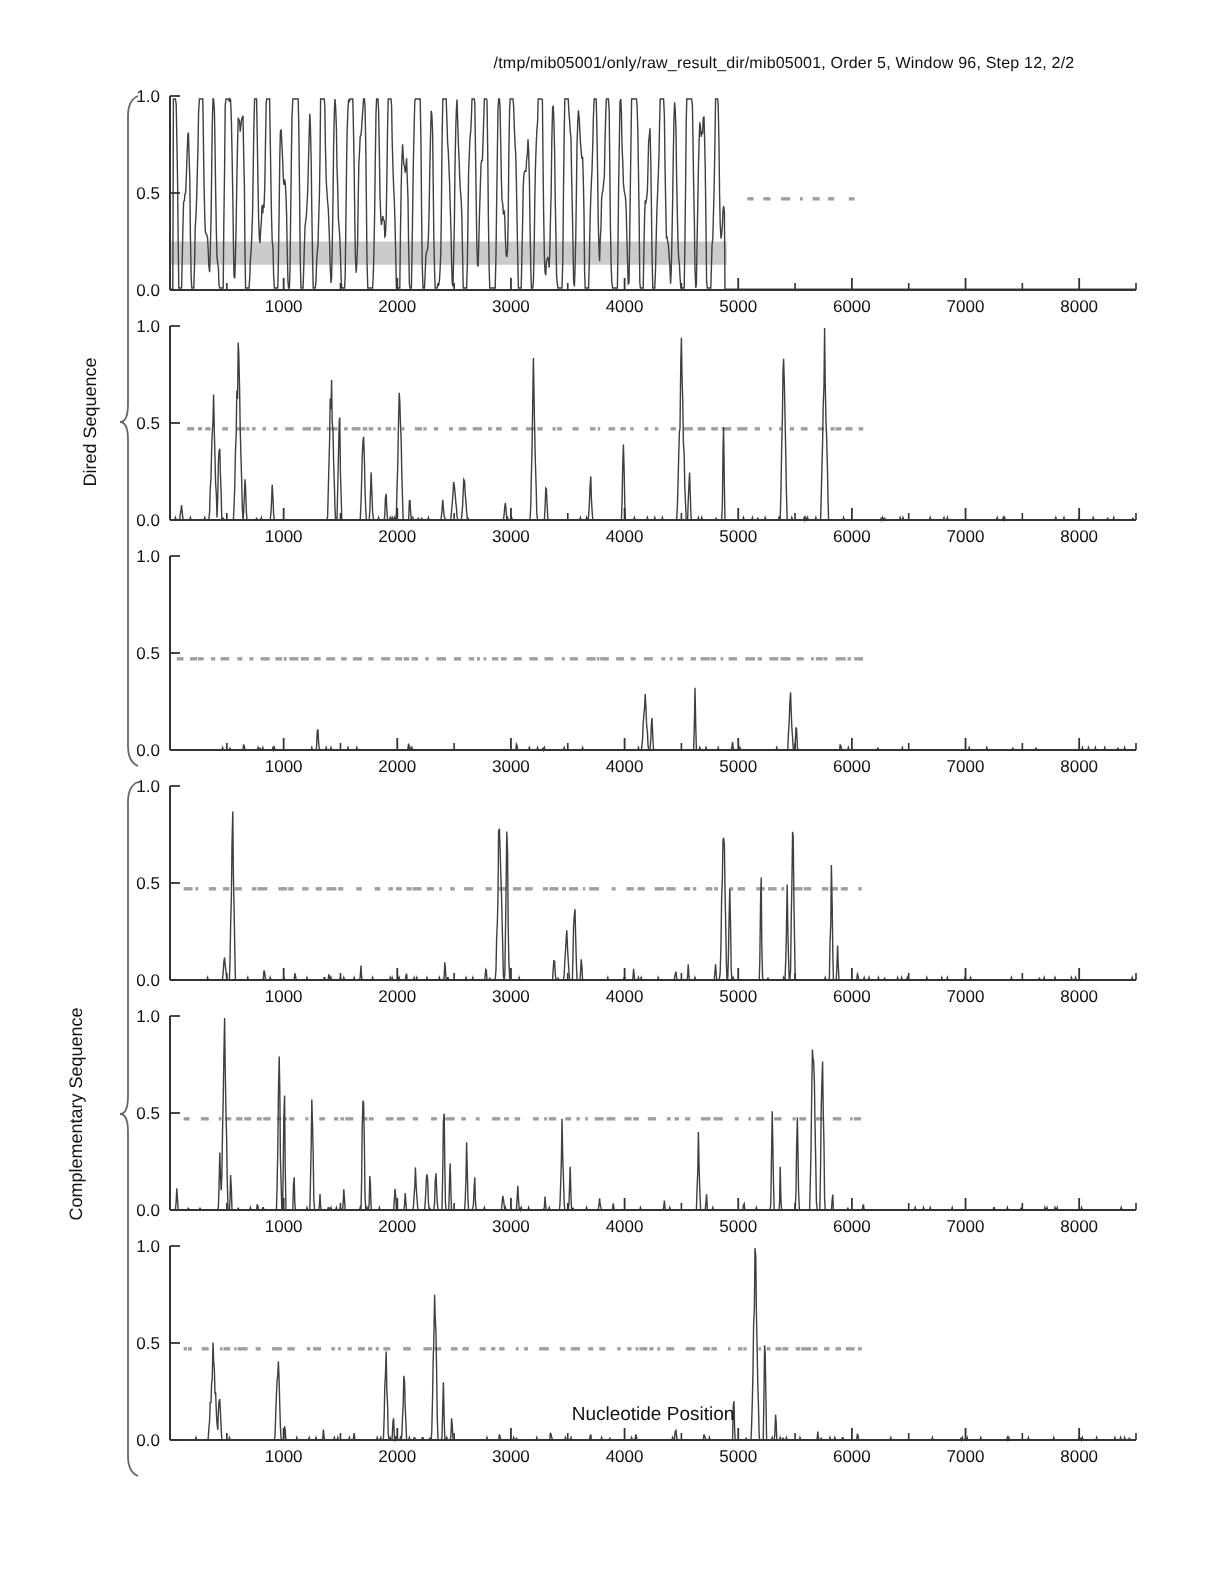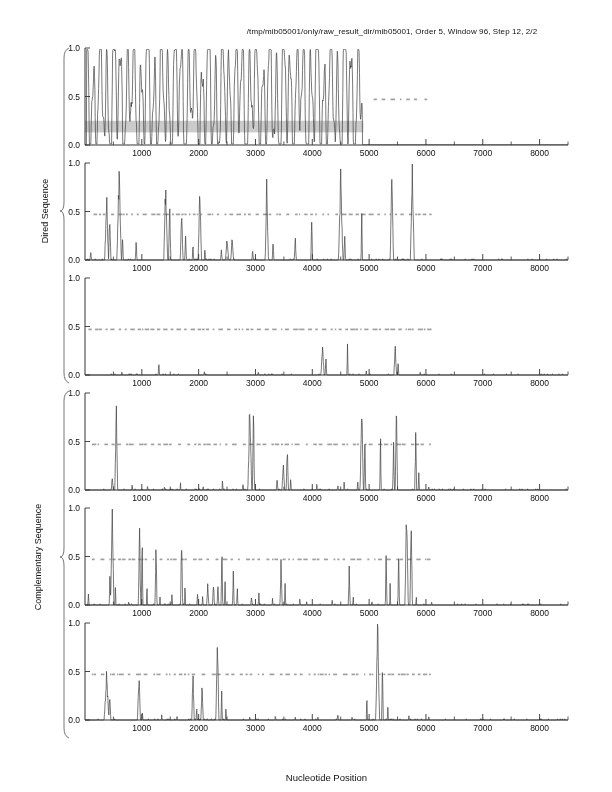"Nucleotide Position" .xlabel { top: 772px -> 702px }
